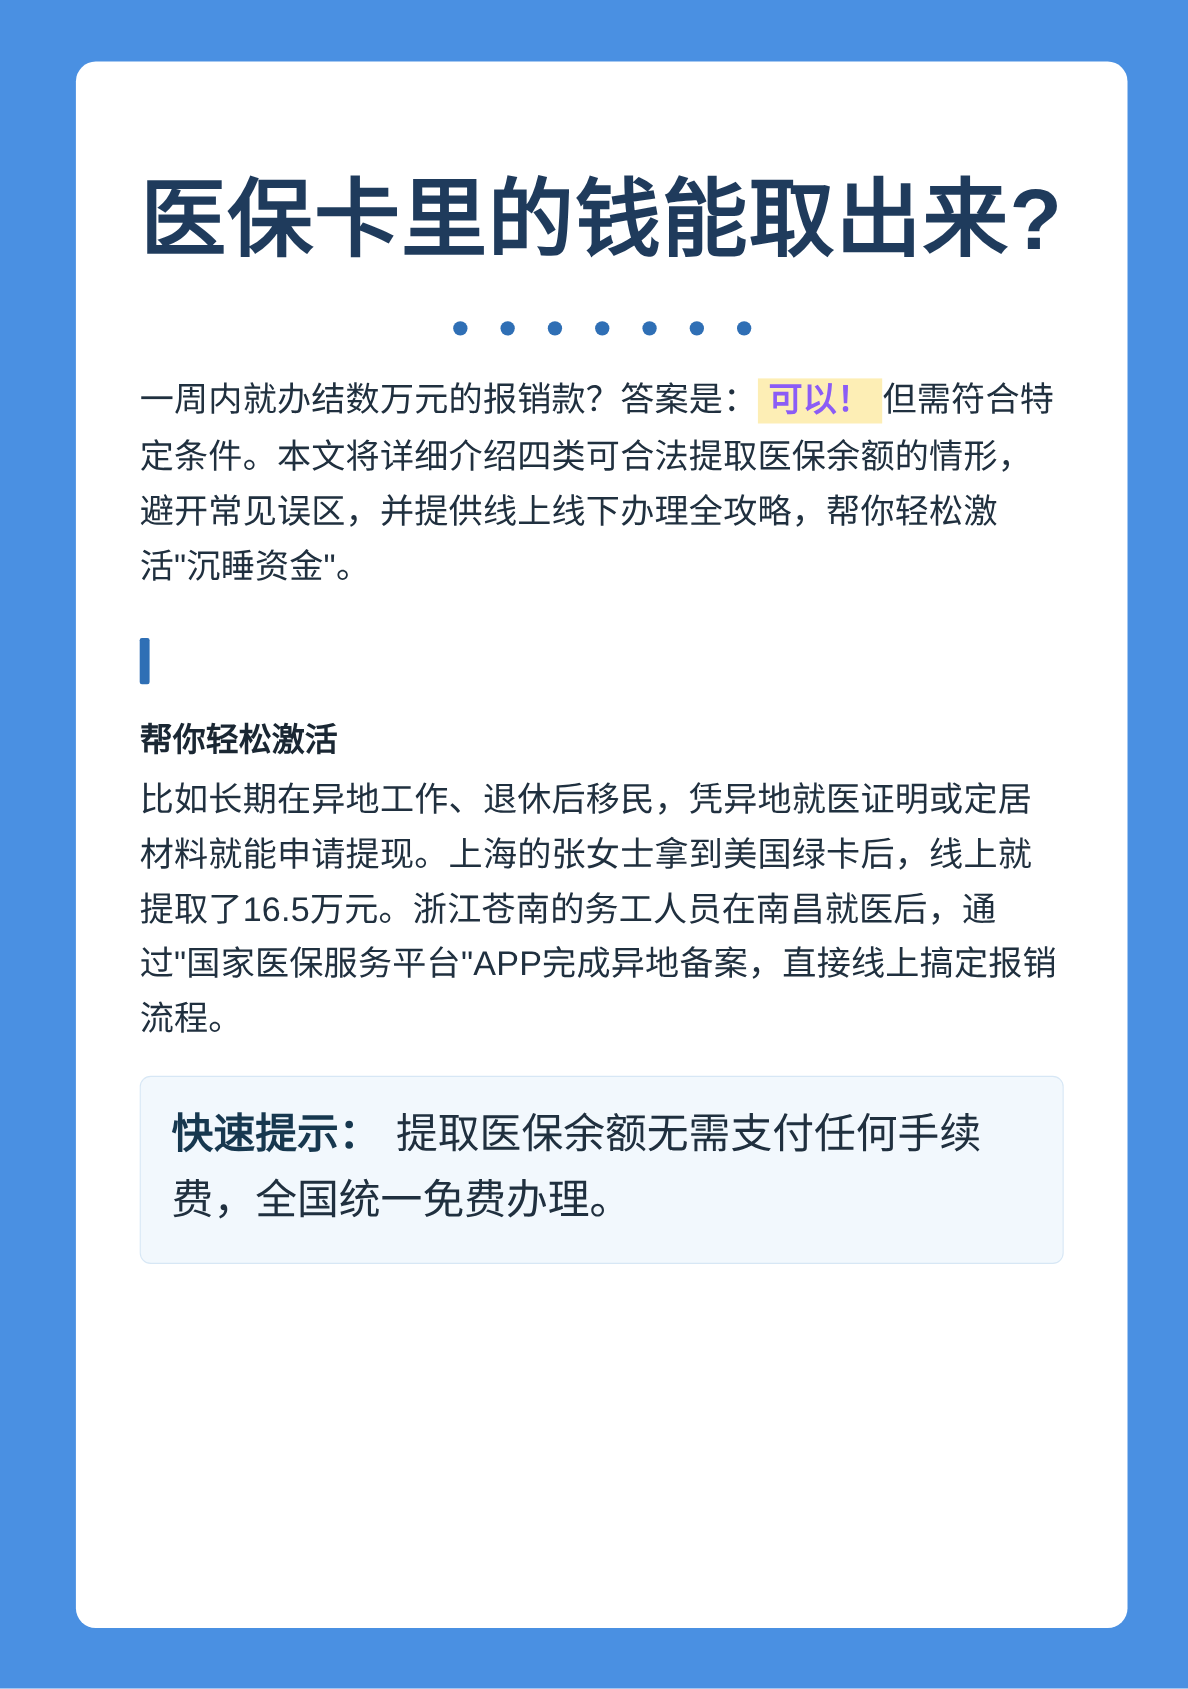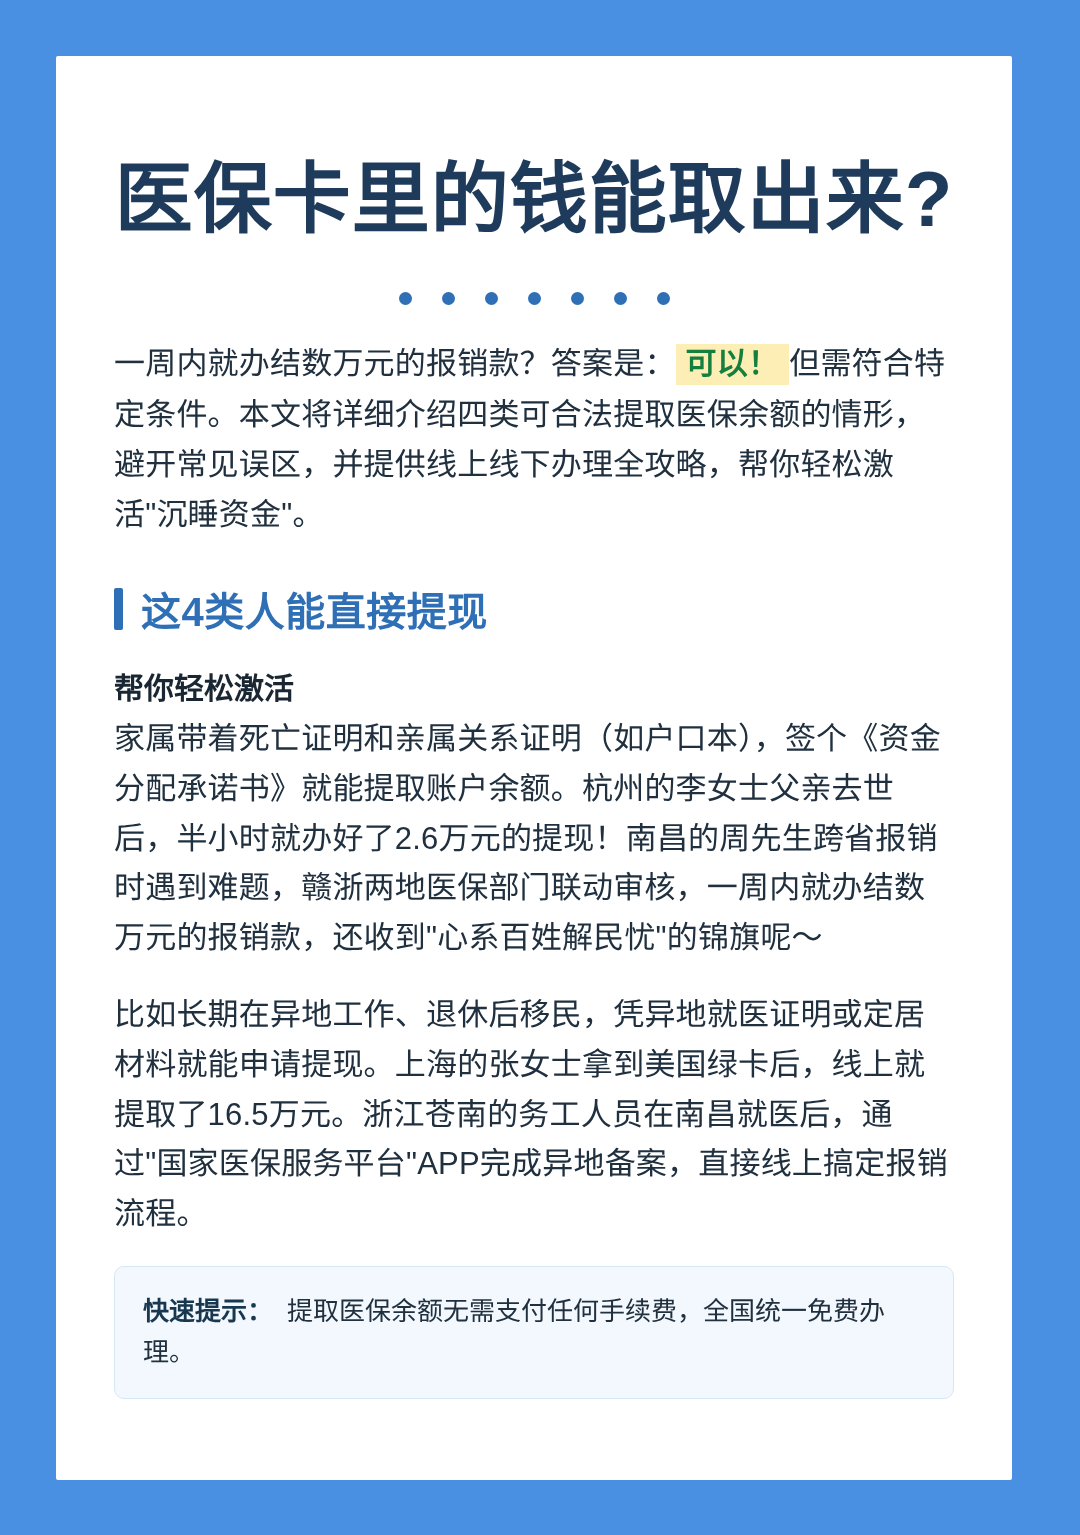"医保卡里的钱能取出来?" .poster { border-radius: 2px -> 18px; left: 56px -> 69px }
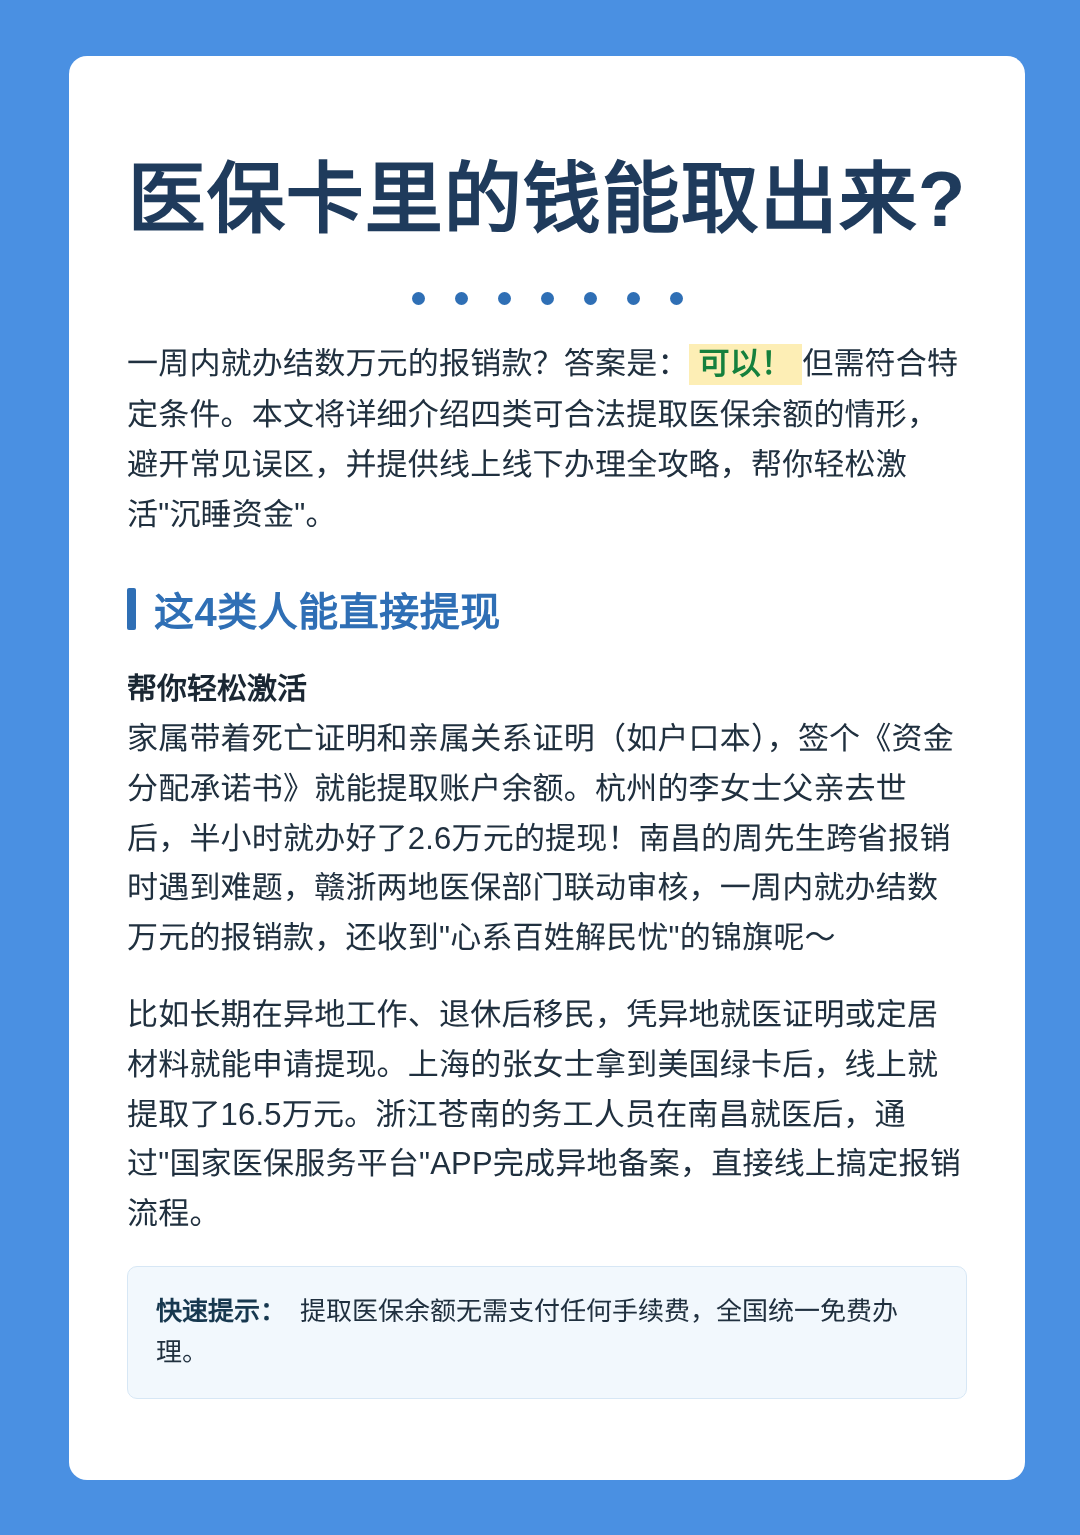"可以！" .hl { color: #15803d -> #8b5cf6 }
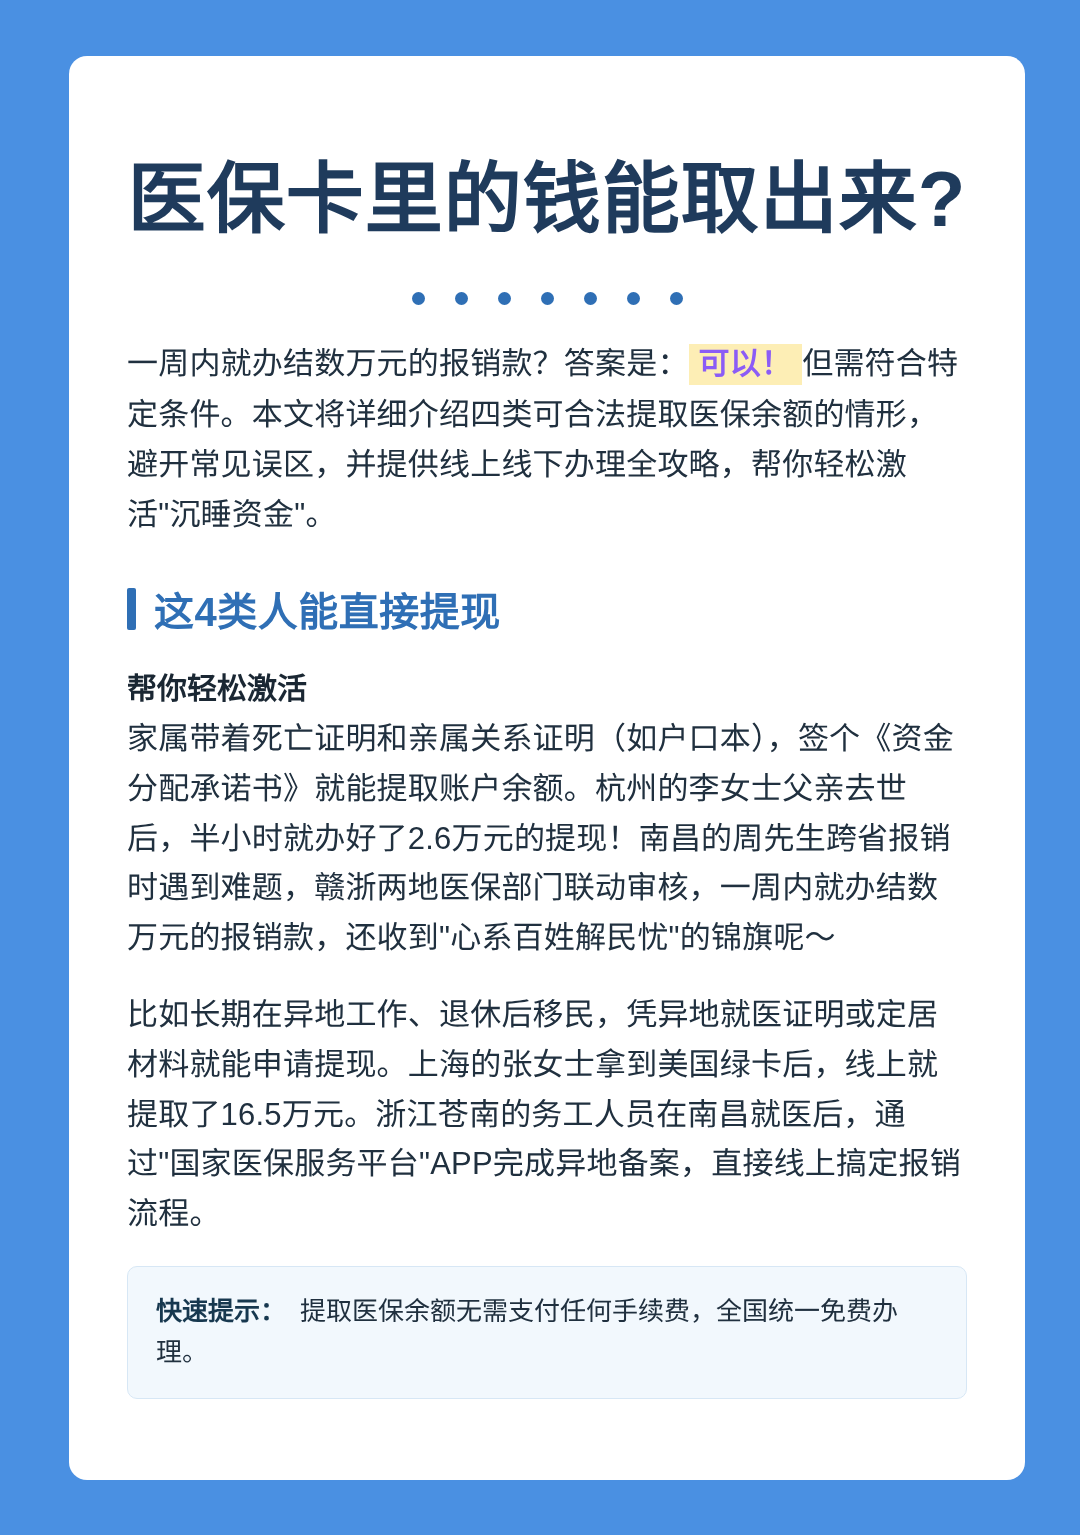"这4类人能直接提现" div.section-title { html: <div>这4类人能直接提现</div> -> none }
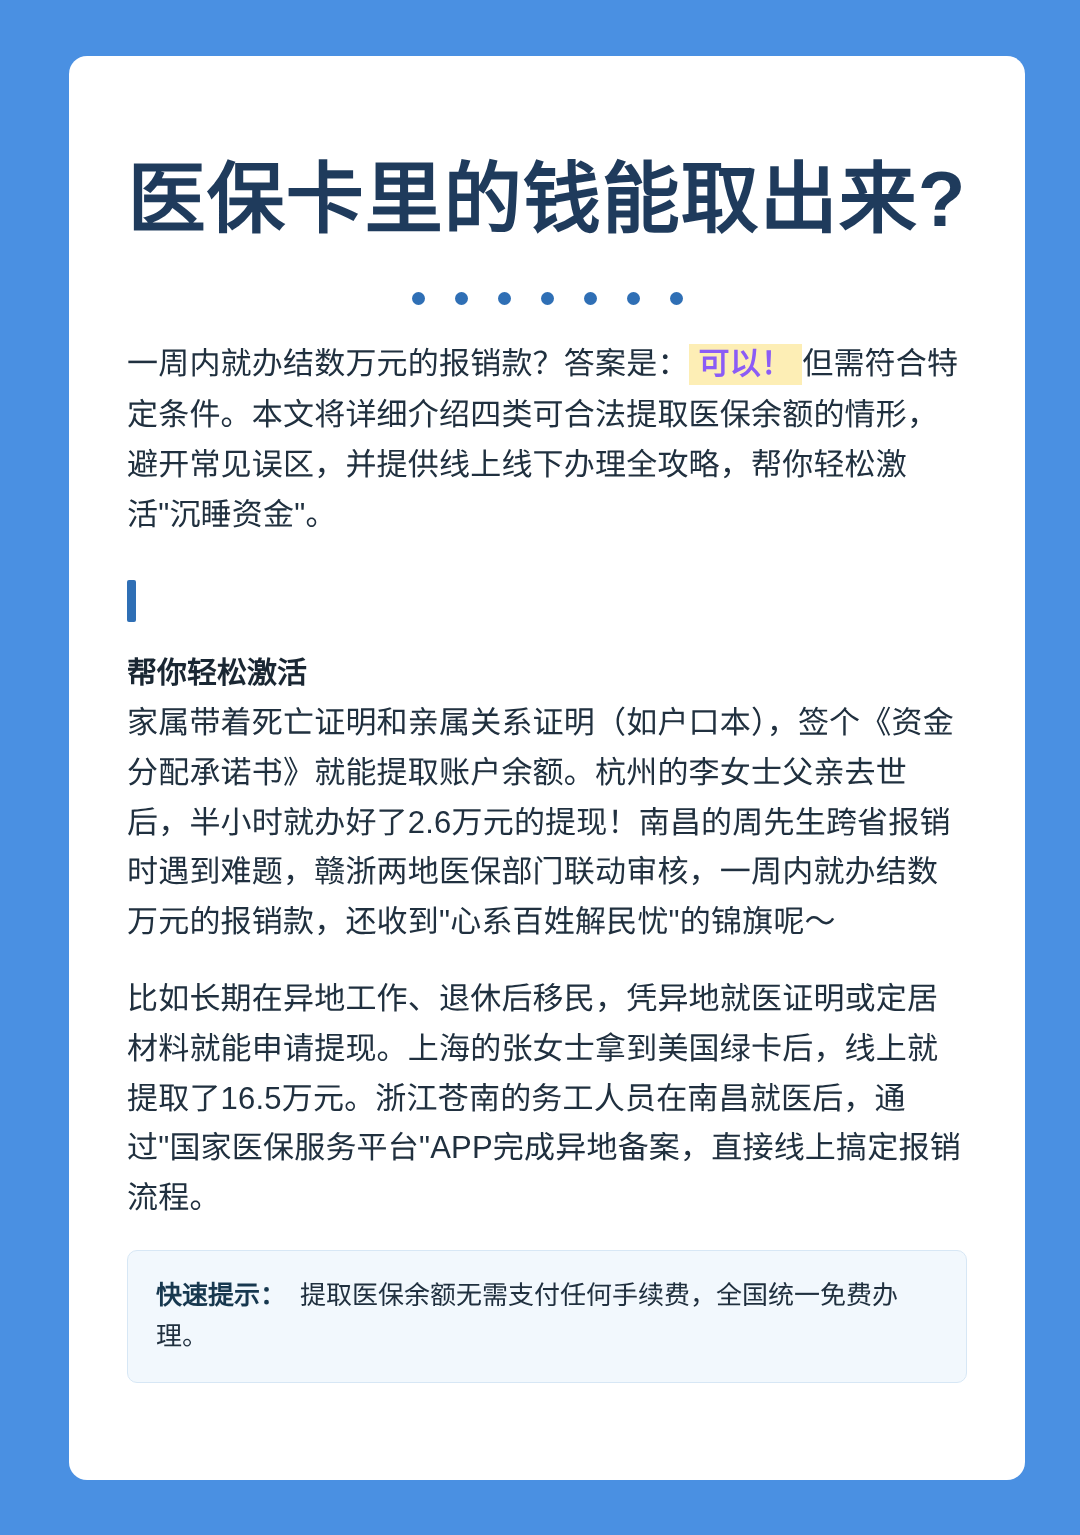"家属带着死亡证明和亲属关系证明（如户口本），签个《资金分配承诺书》就能提取账户余" p.body-text { html: <p>家属带着死亡证明和亲属关系证明（如户口本），签个《资金分配承诺书》就能提取账户余额。杭州的李女士父亲去世后，半小时就办好了2.6万元的提现！南昌的周先生跨省报销时遇到难题，赣浙两地医保部门联动审核，一周内就办结数万元的报销款，还收到"心系百姓解民忧"的锦旗呢～</p> -> none }
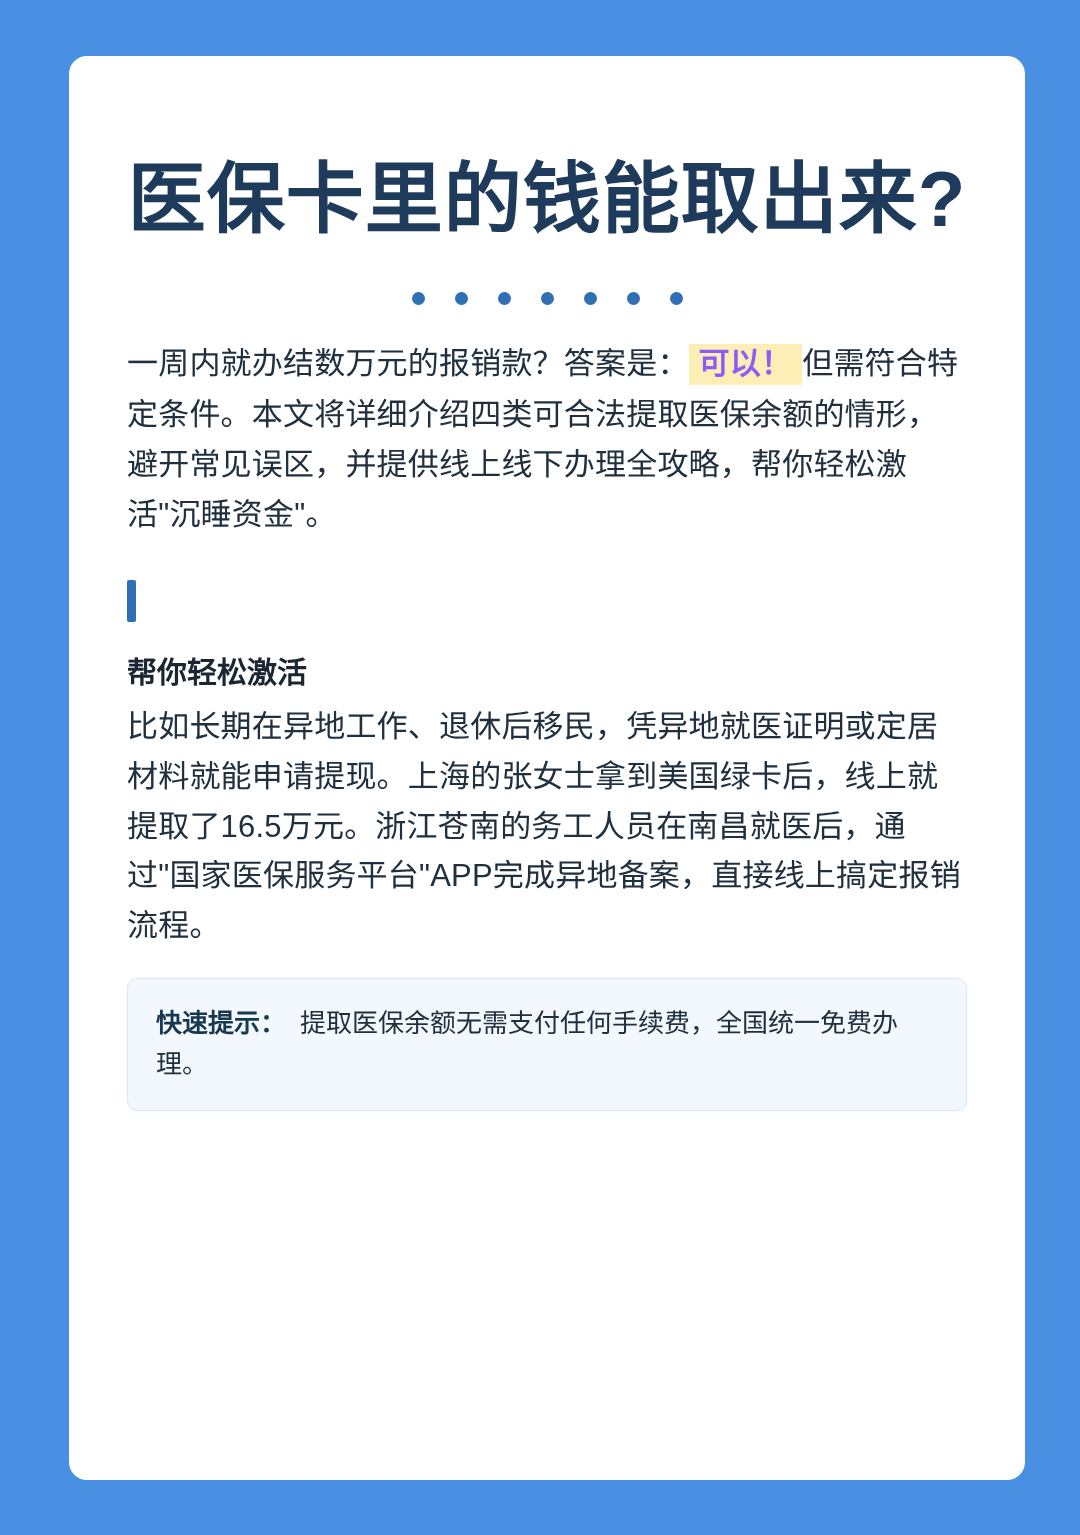"快速提示： 提取医保余额无需支付任何手续费，全国统一免费办理。" .tip { font-size: 26px -> 38px }
